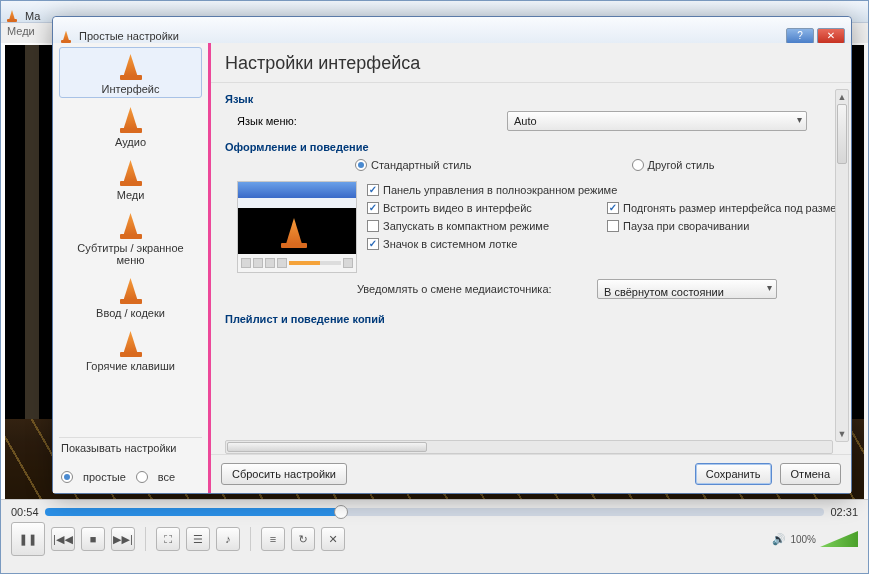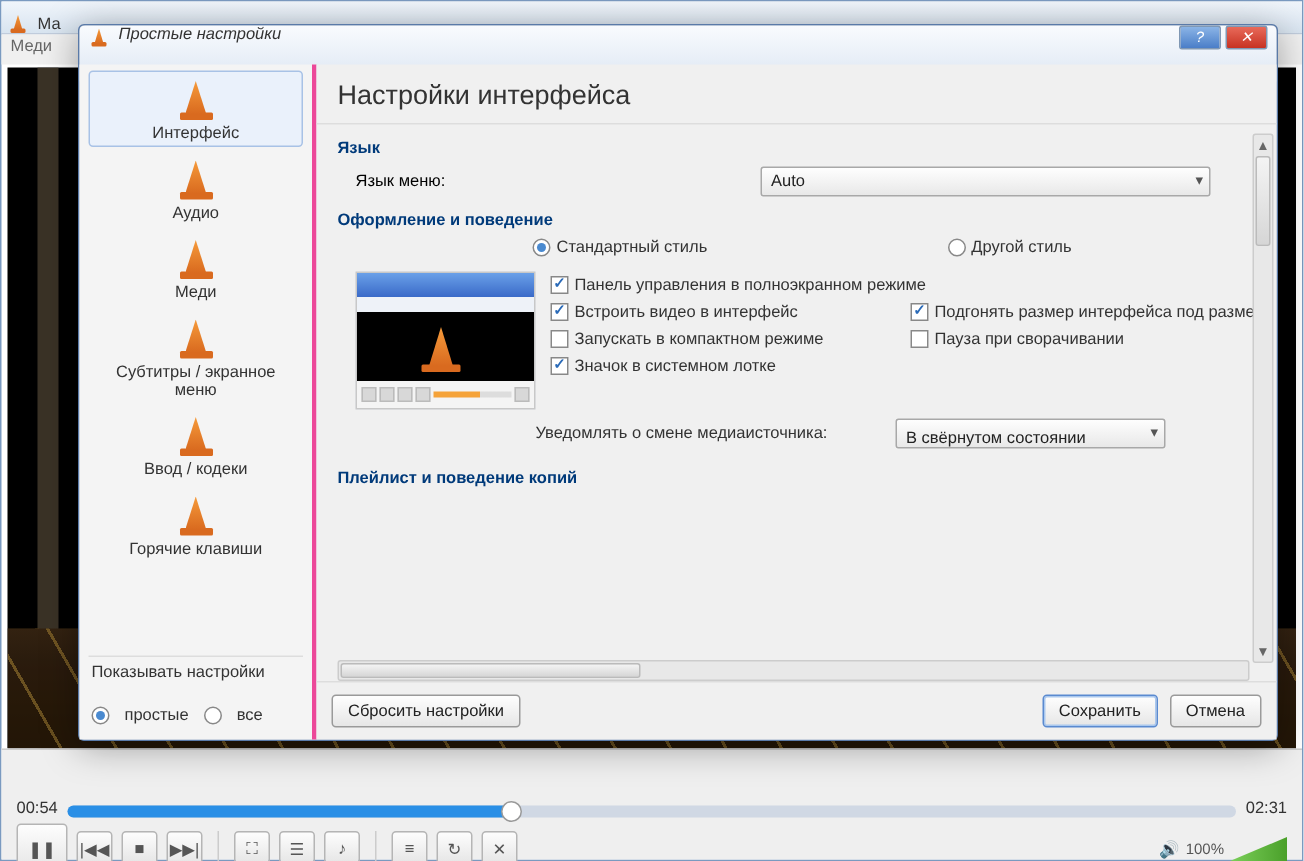"Простые настройки" .dlg-titlebar { align-items: none -> center; font-style: italic -> none }
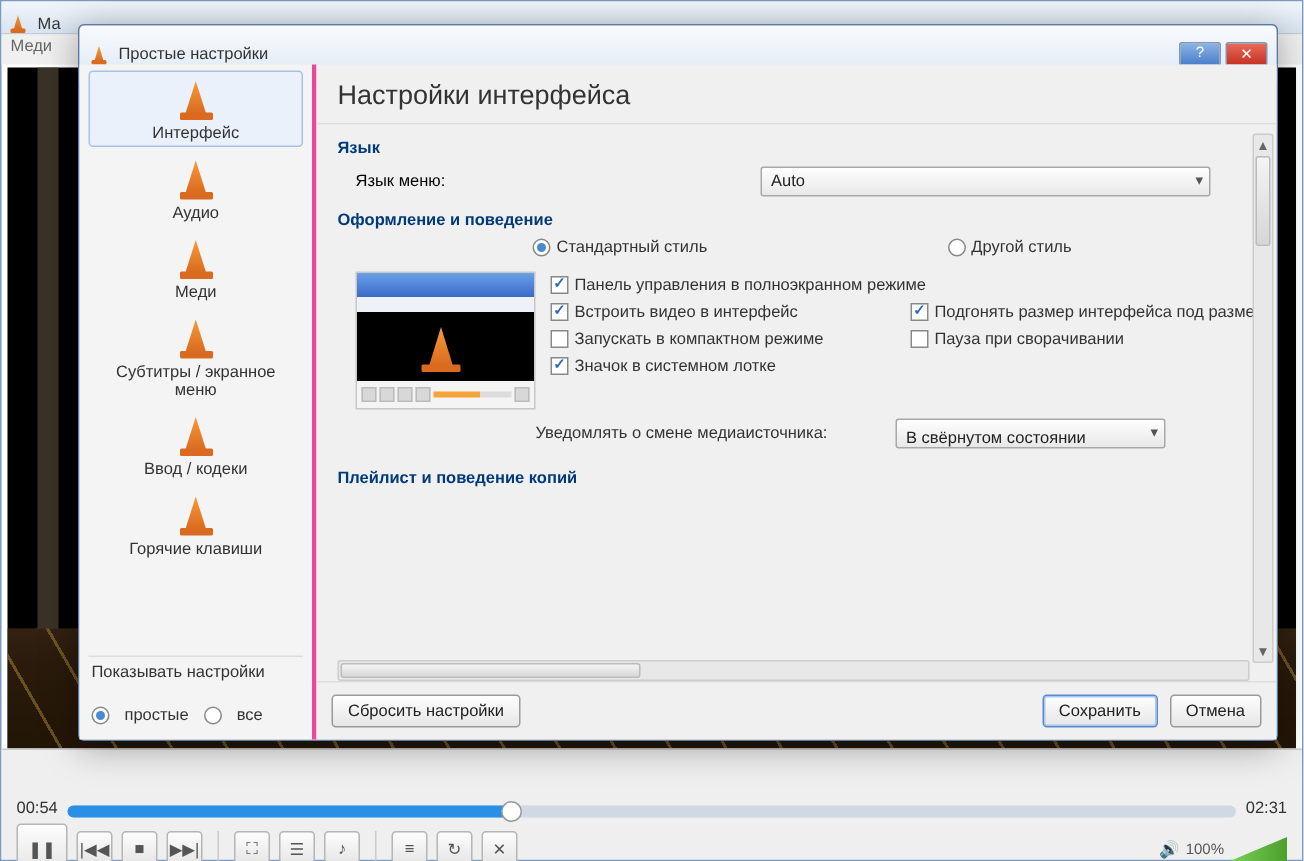"00:54" .progress-row { align-items: flex-end -> center; margin-top: 27px -> none }
